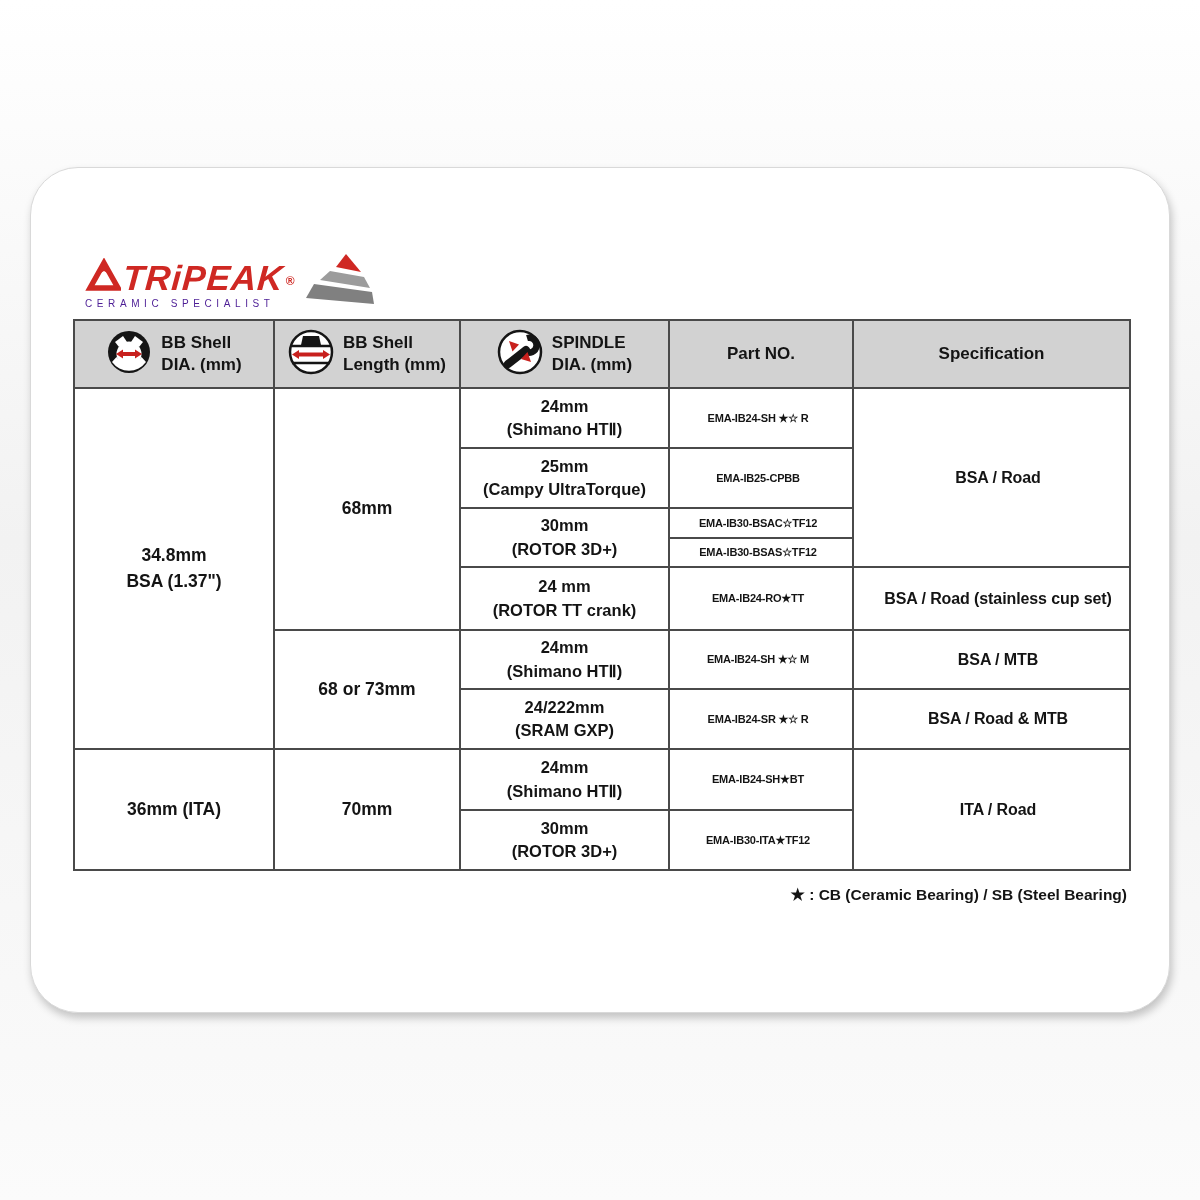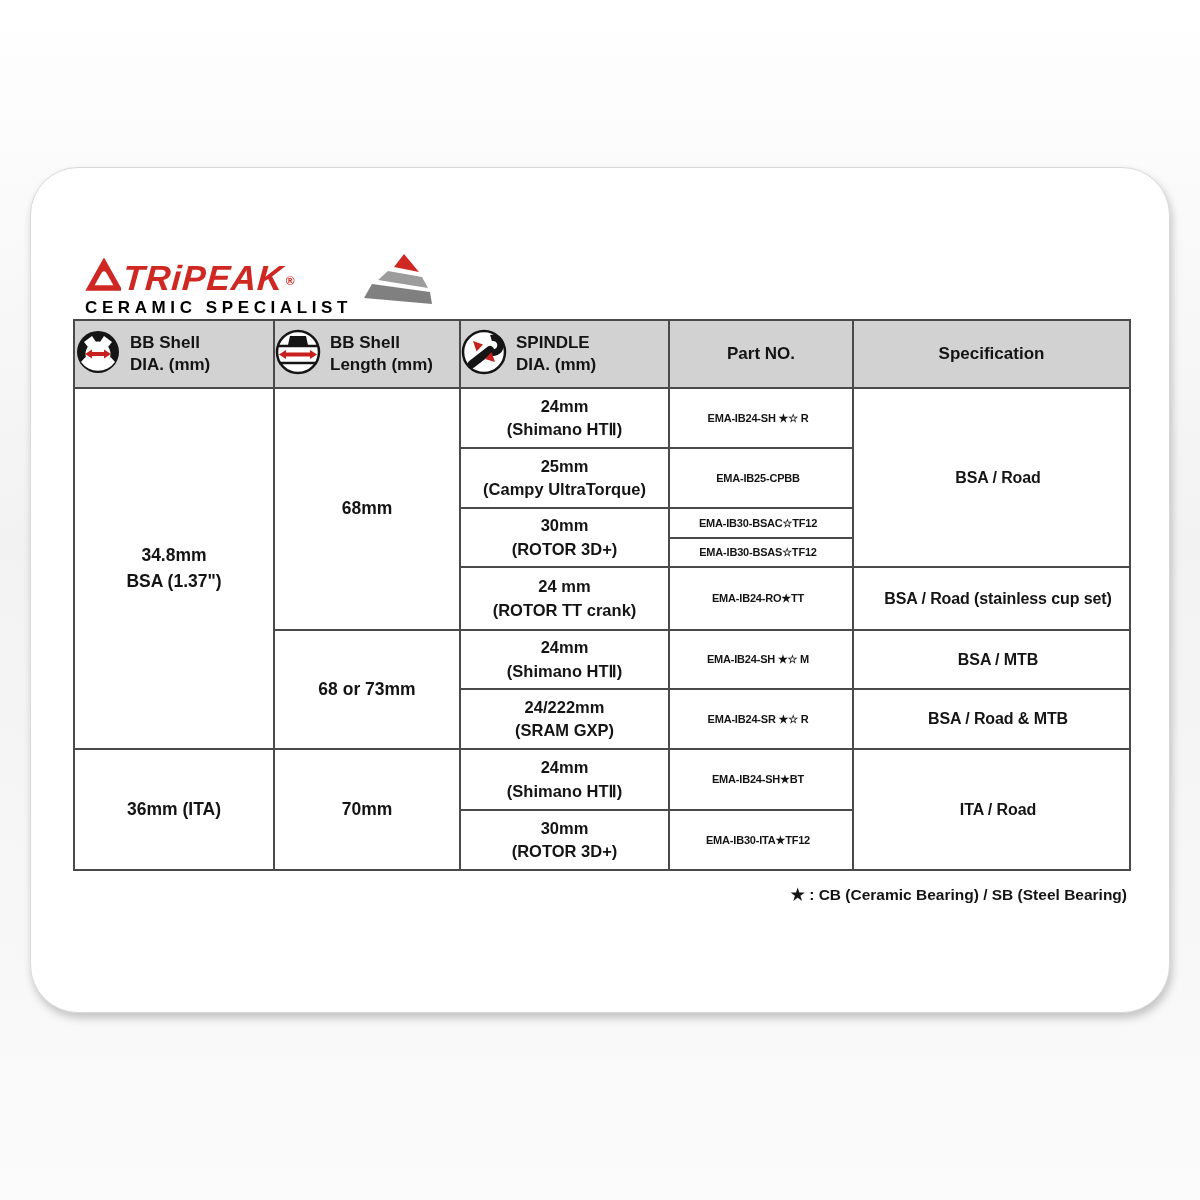"CERAMIC SPECIALIST" .tagline { color: #000000 -> #4c1d95; font-size: 17px -> 10px; font-weight: bold -> normal }
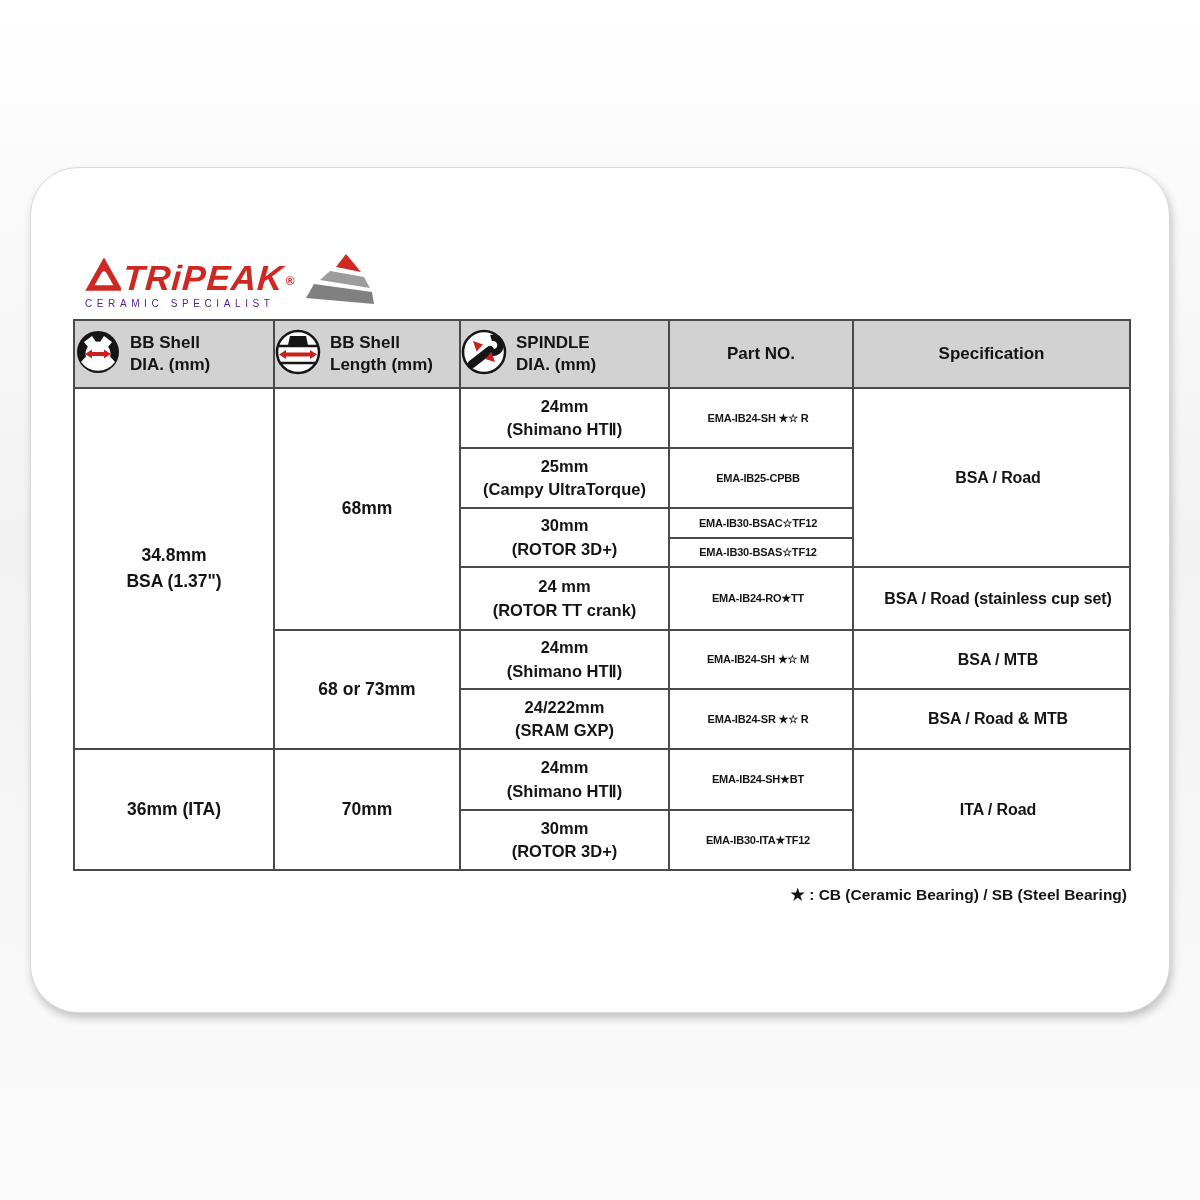"BB Shell" .th-flex { justify-content: flex-start -> center }
